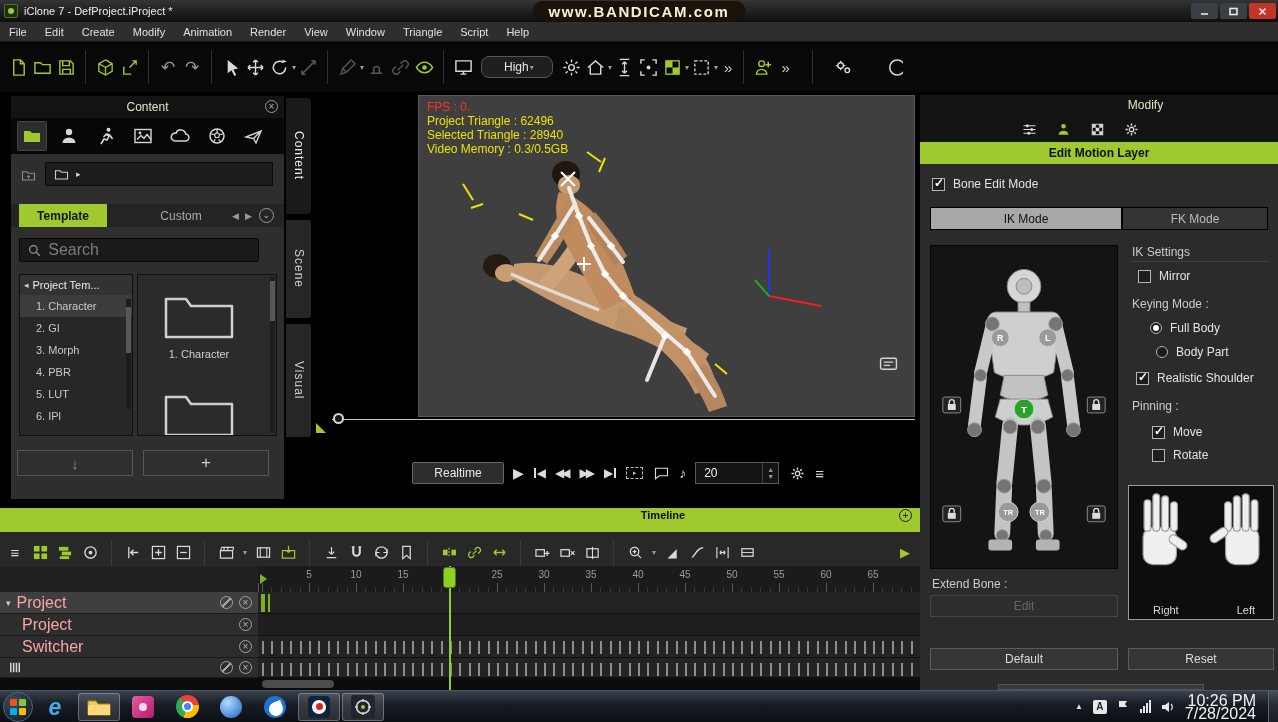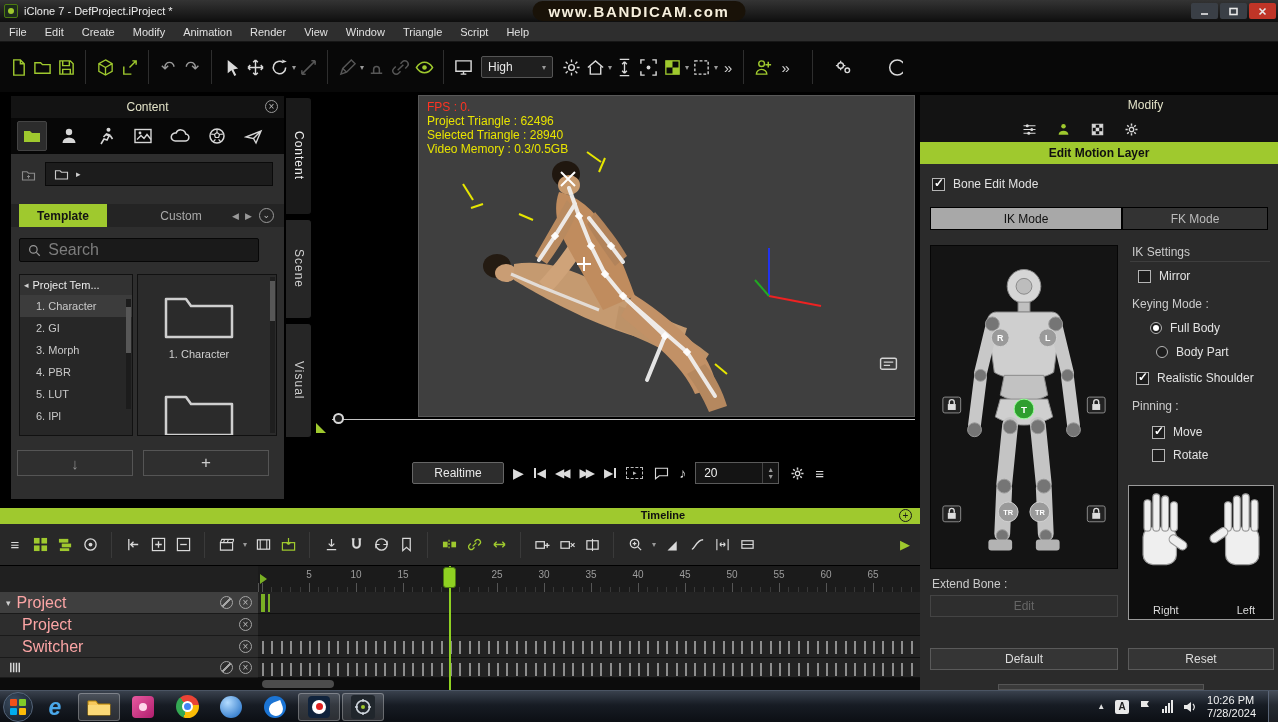"High" #quality-dd { border-radius: 2px -> 8px; padding: 0 6px -> 0 22px }
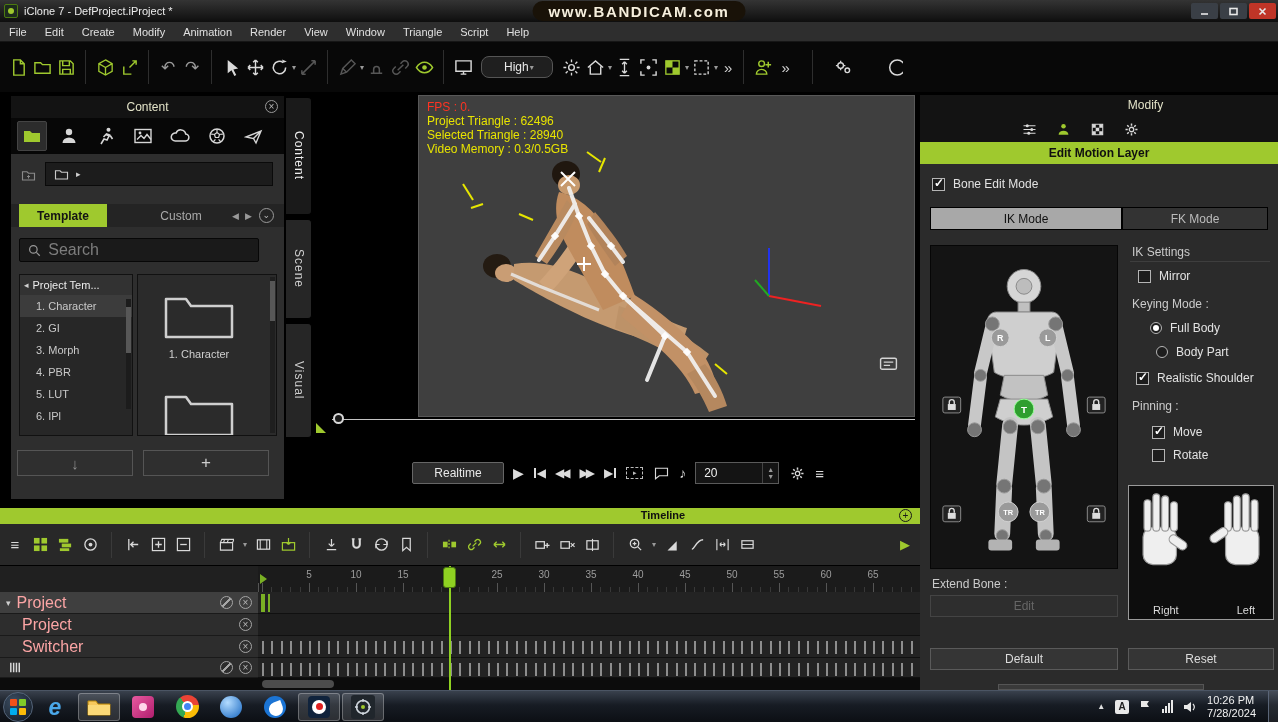"Timeline" #tl-title { height: 16px -> 24px }
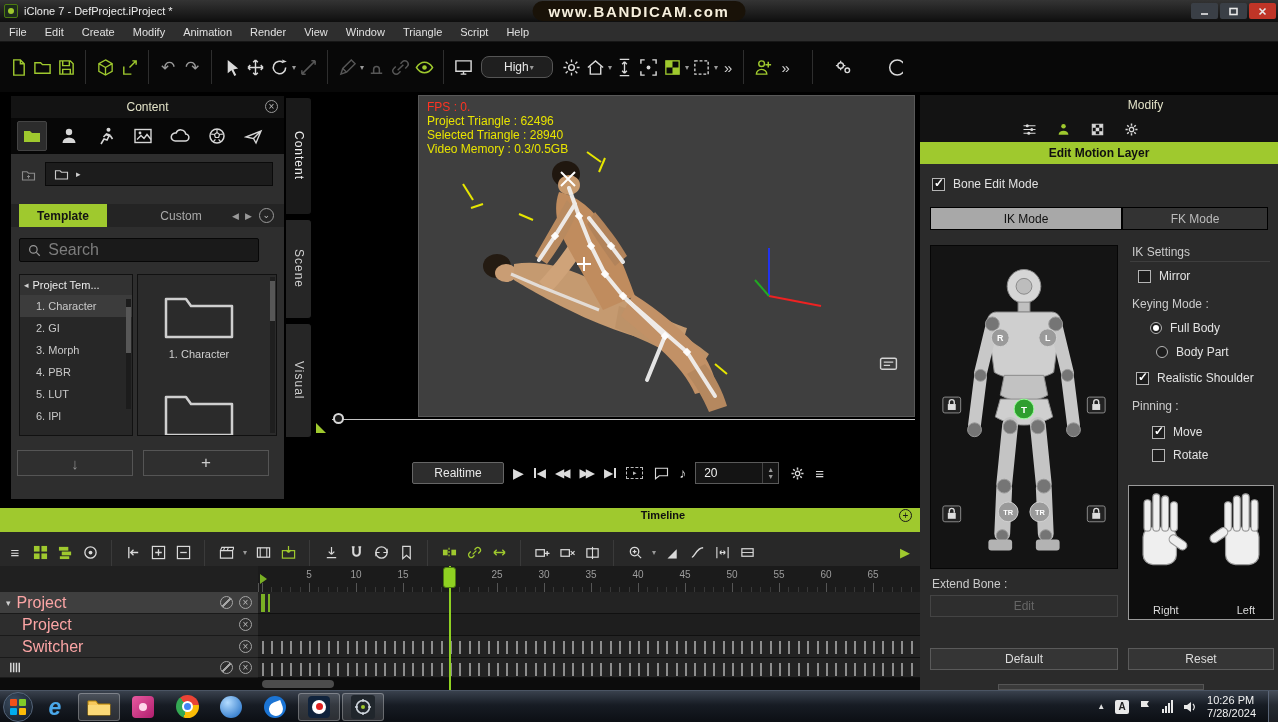"10:26 PM" #clock { font-size: 11px -> 16px; text-align: none -> right }
